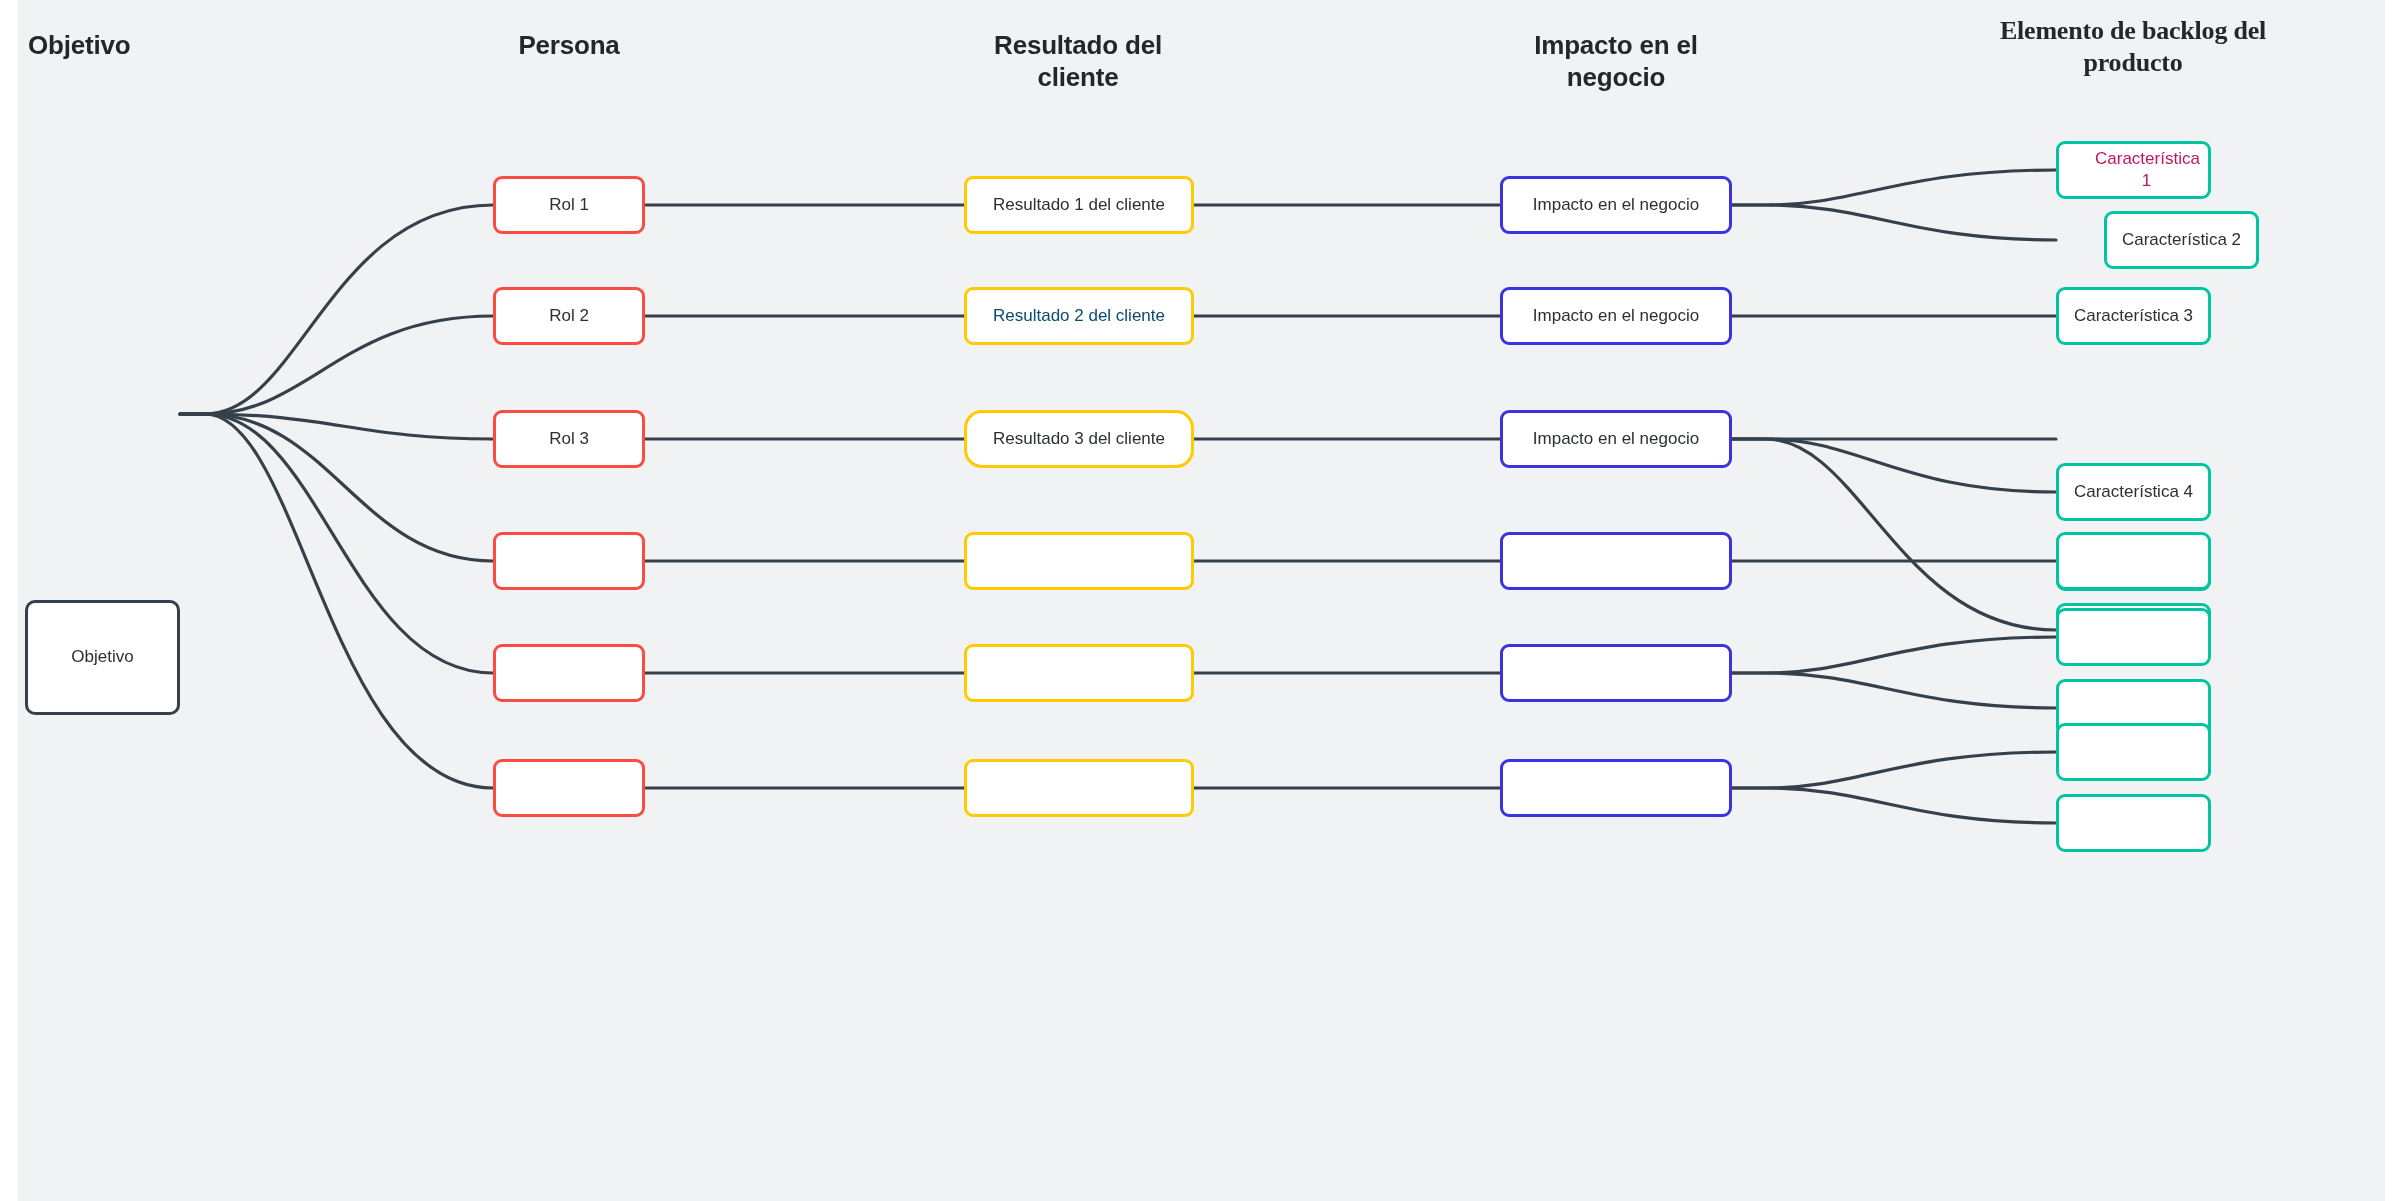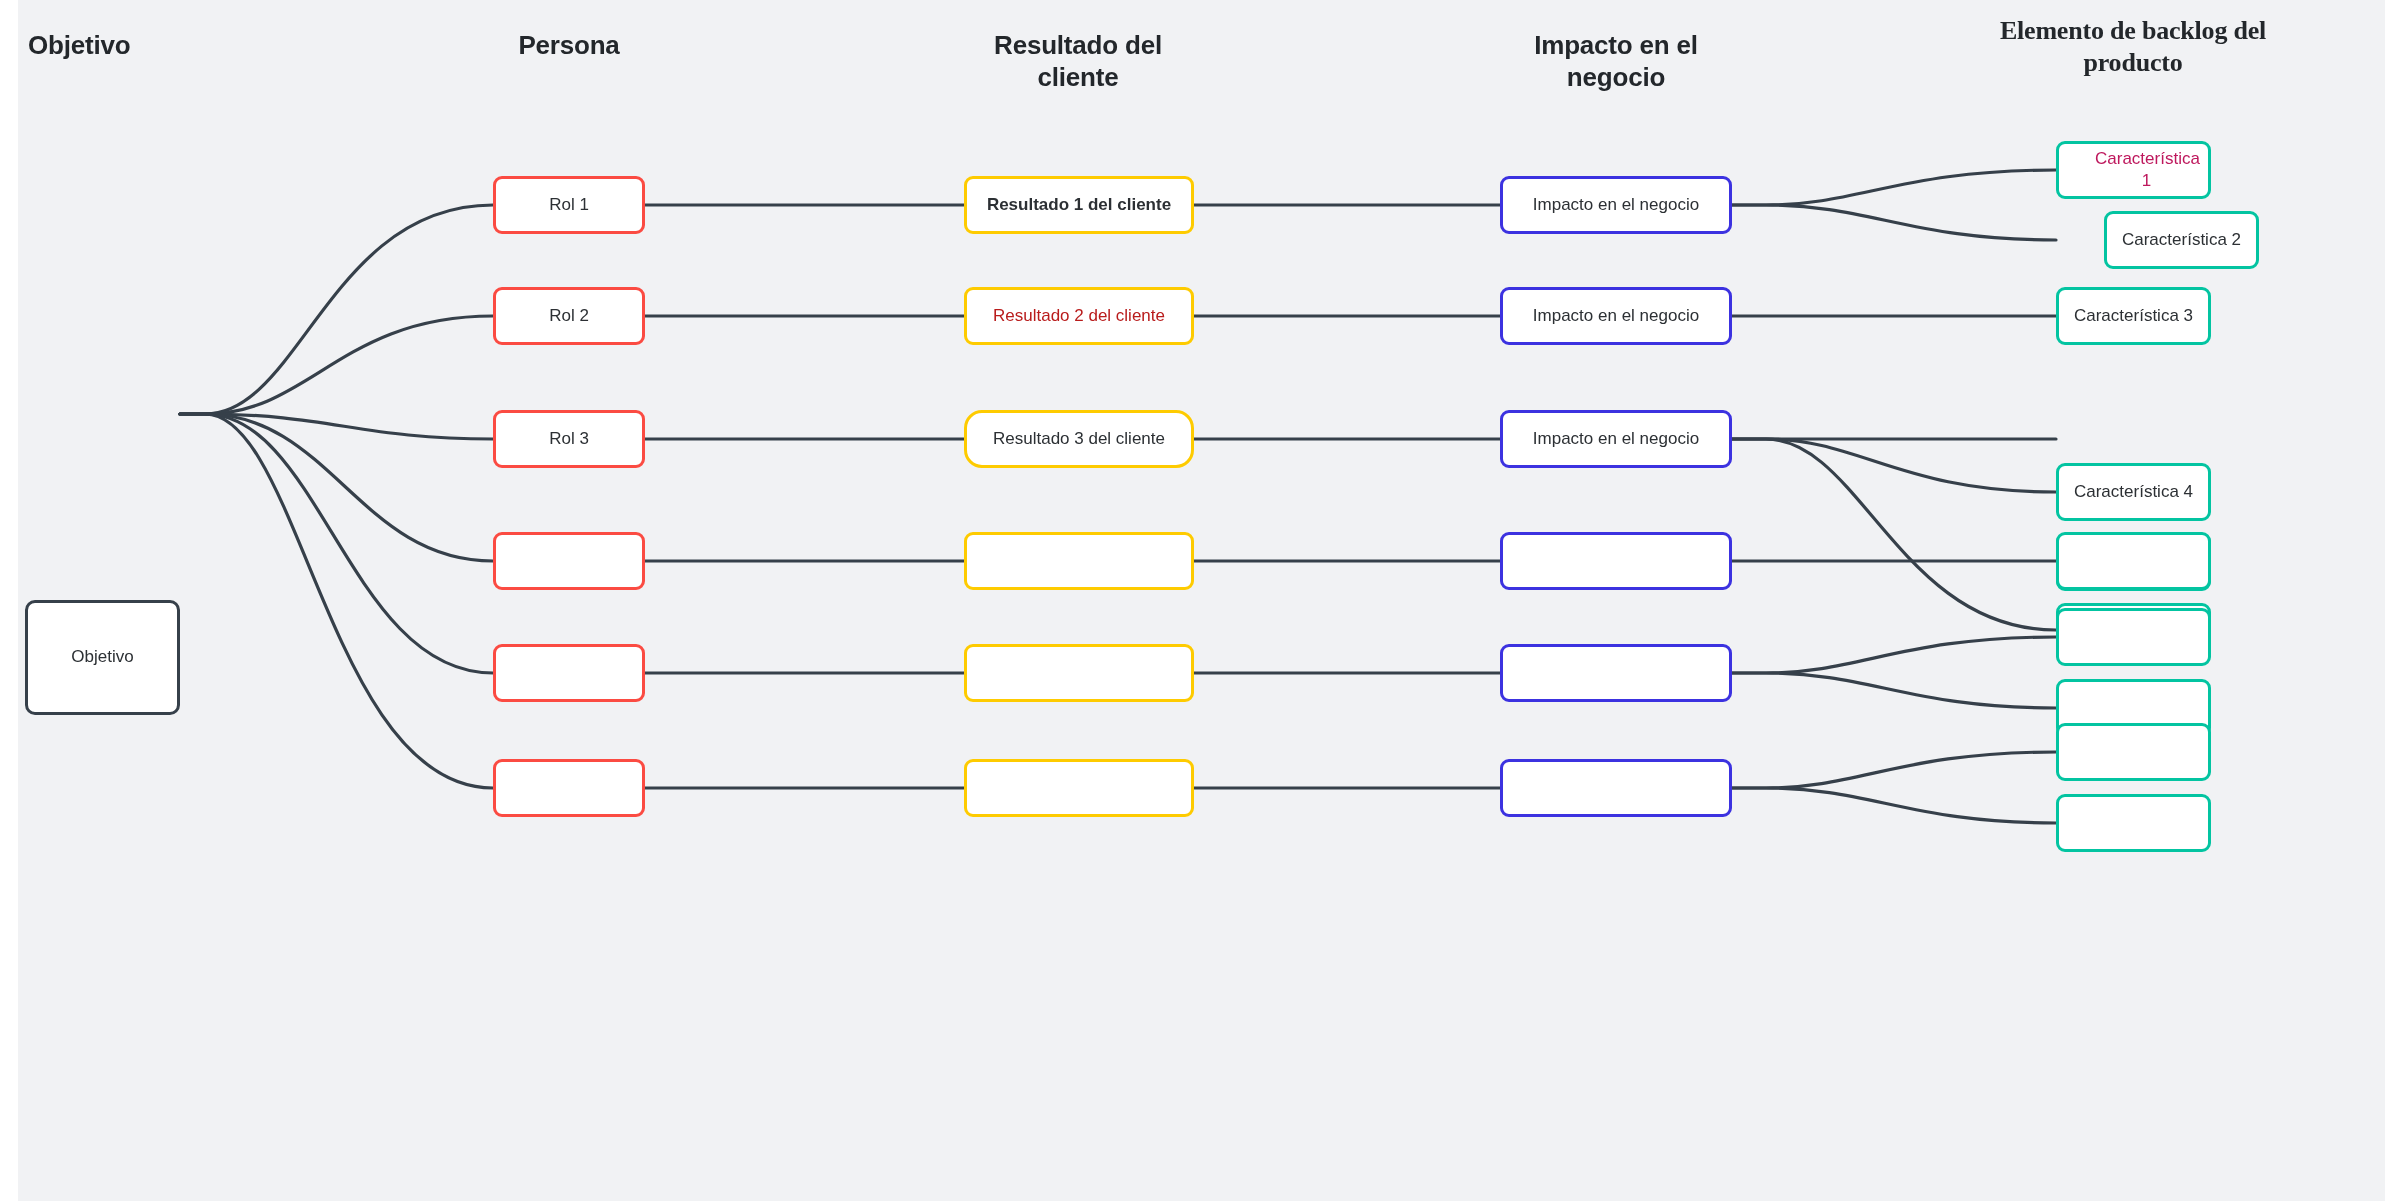"Resultado 1 del cliente" div.node { font-weight: bold -> none }
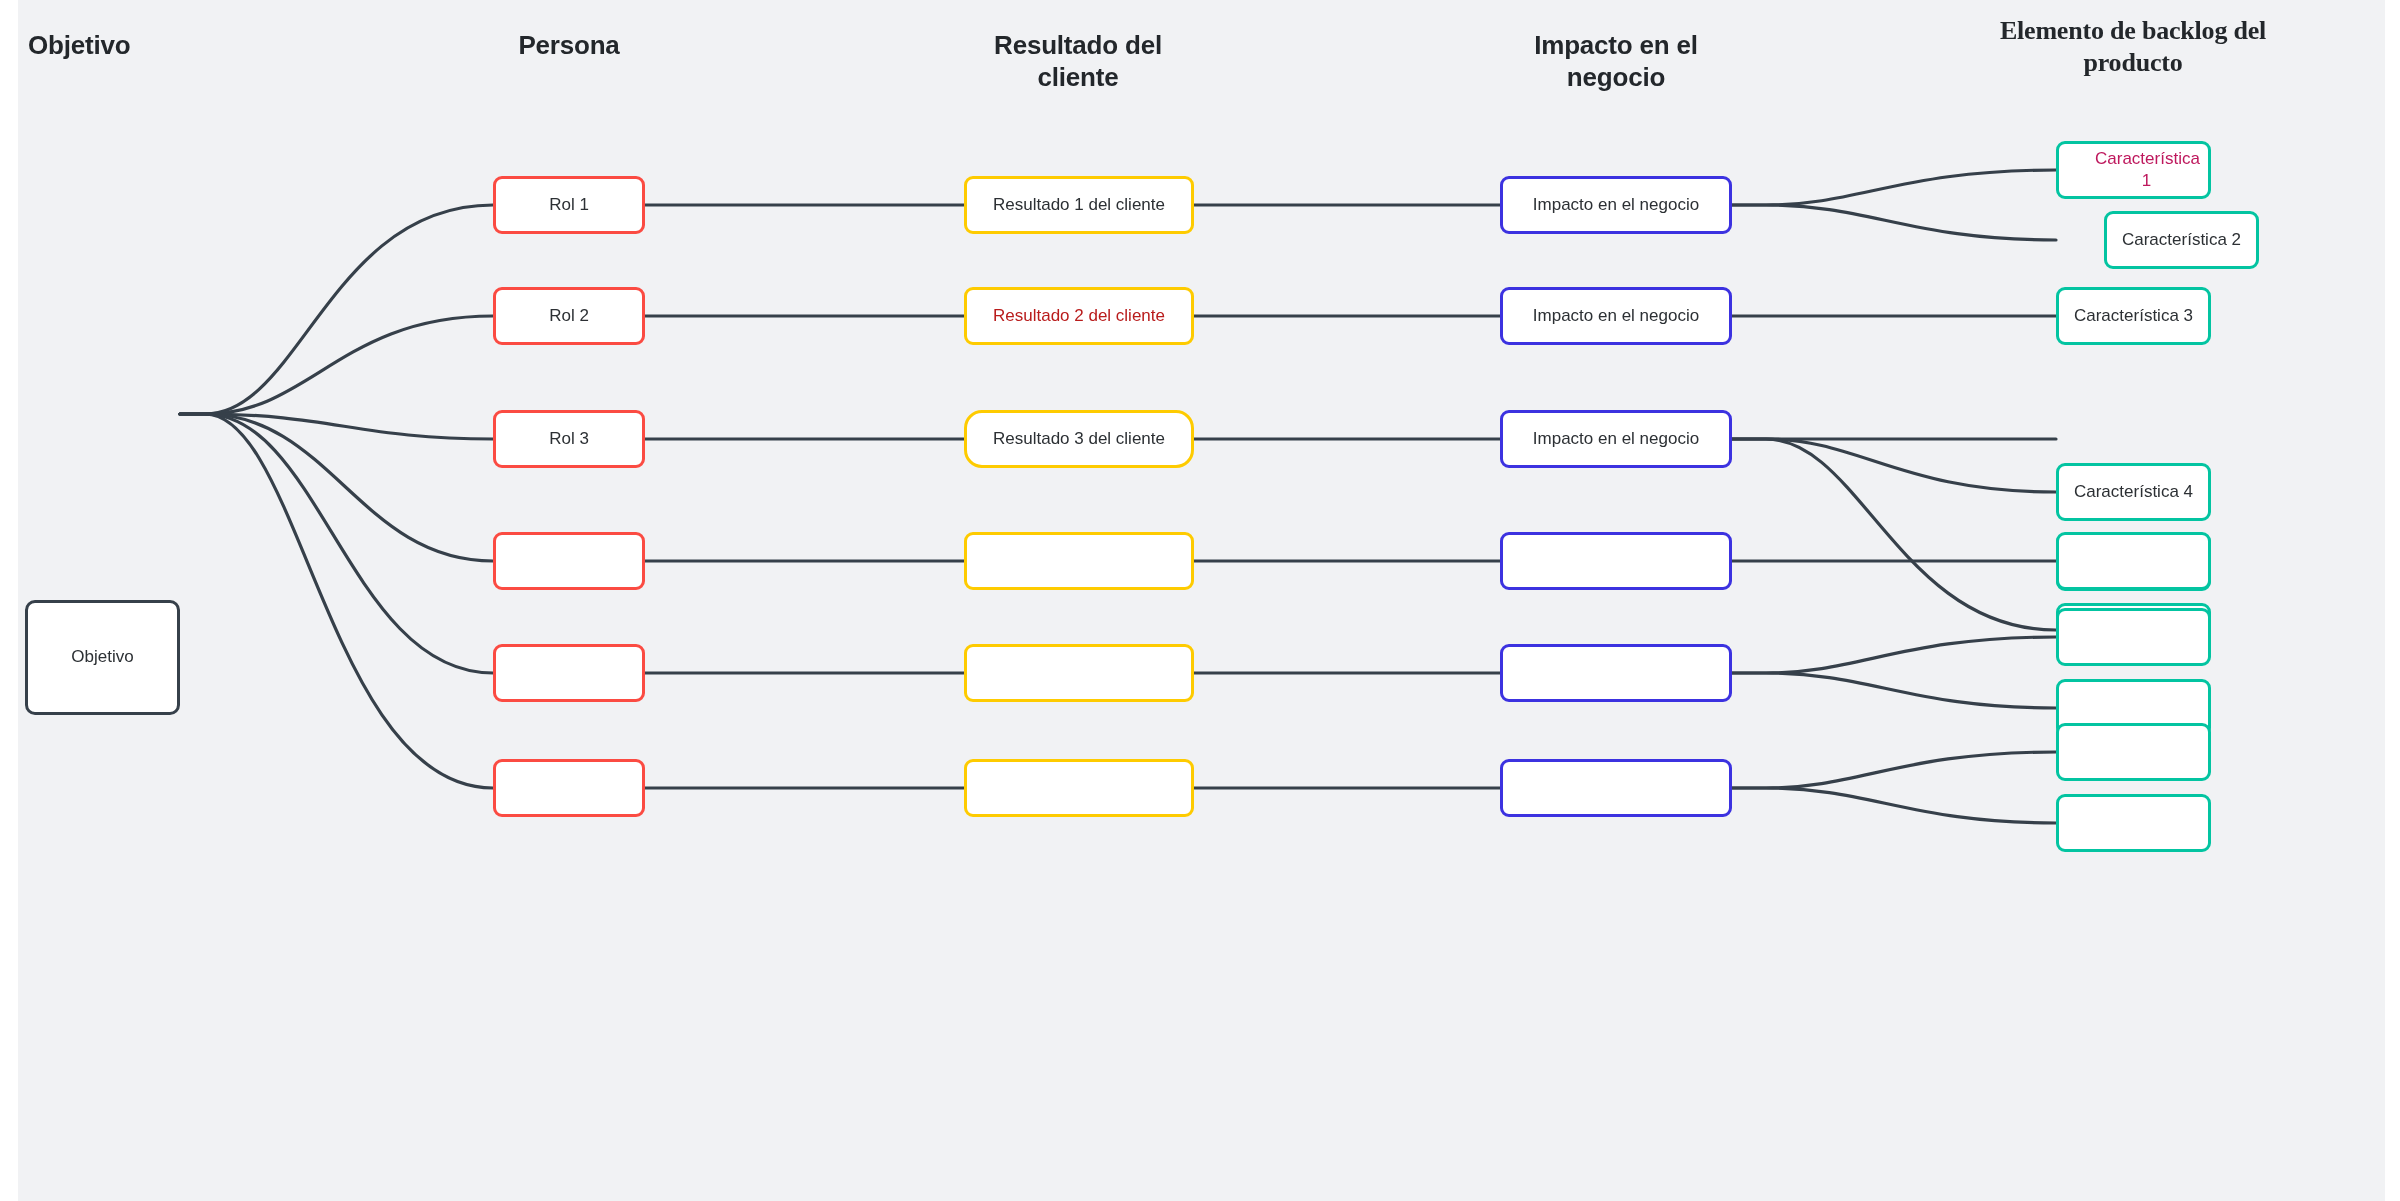"Resultado 2 del cliente" div.node { color: #b91c1c -> #0c4a6e }
